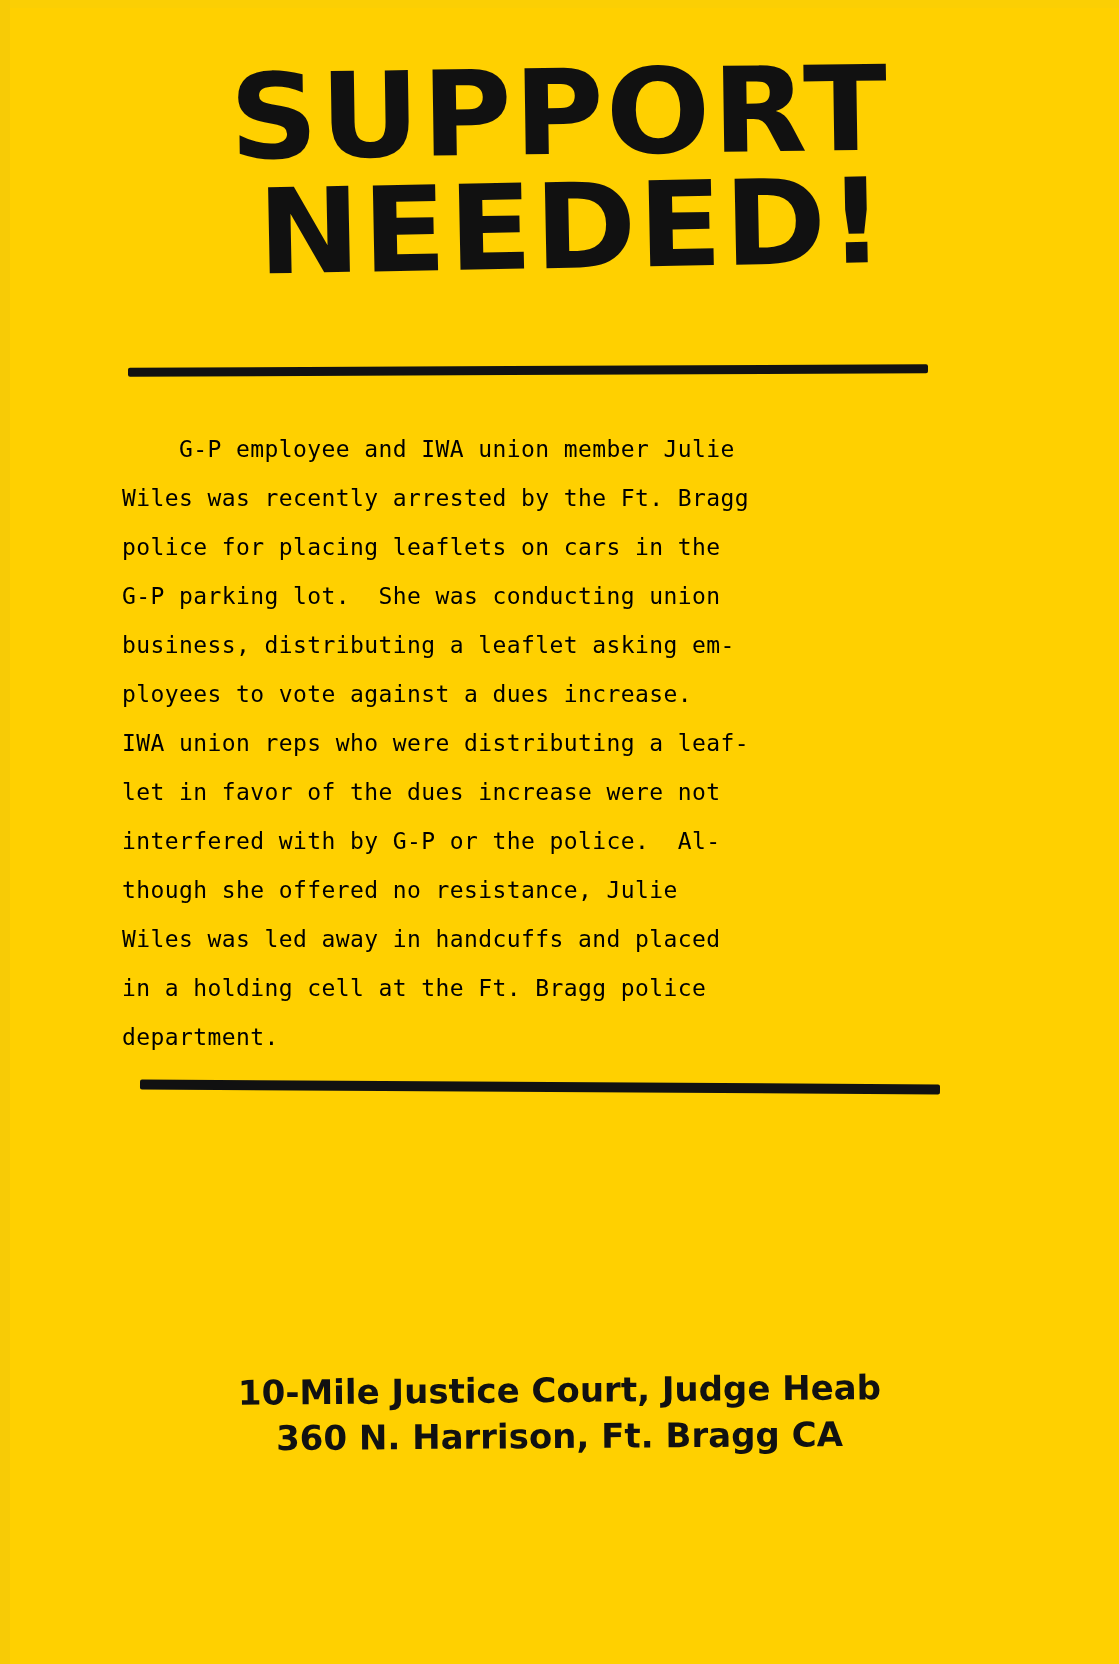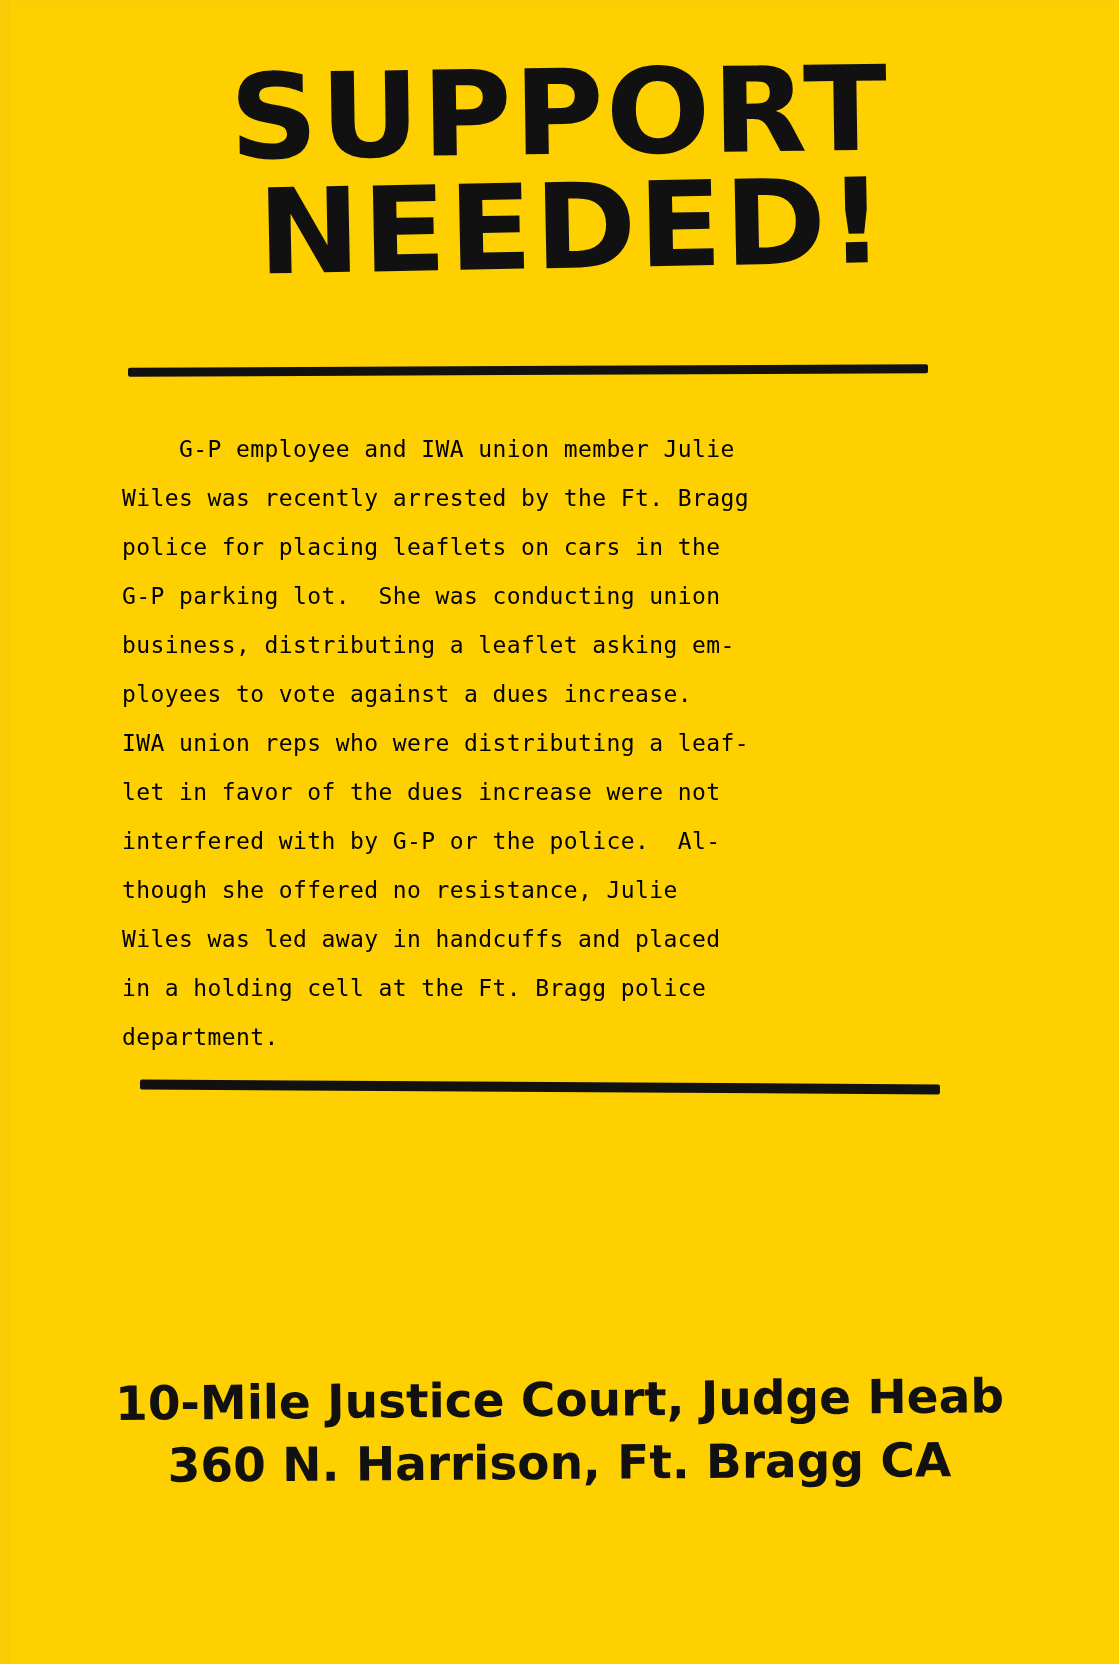"10-Mile Justice Court, Judge Heab" .venue { font-size: 47px -> 34px }
